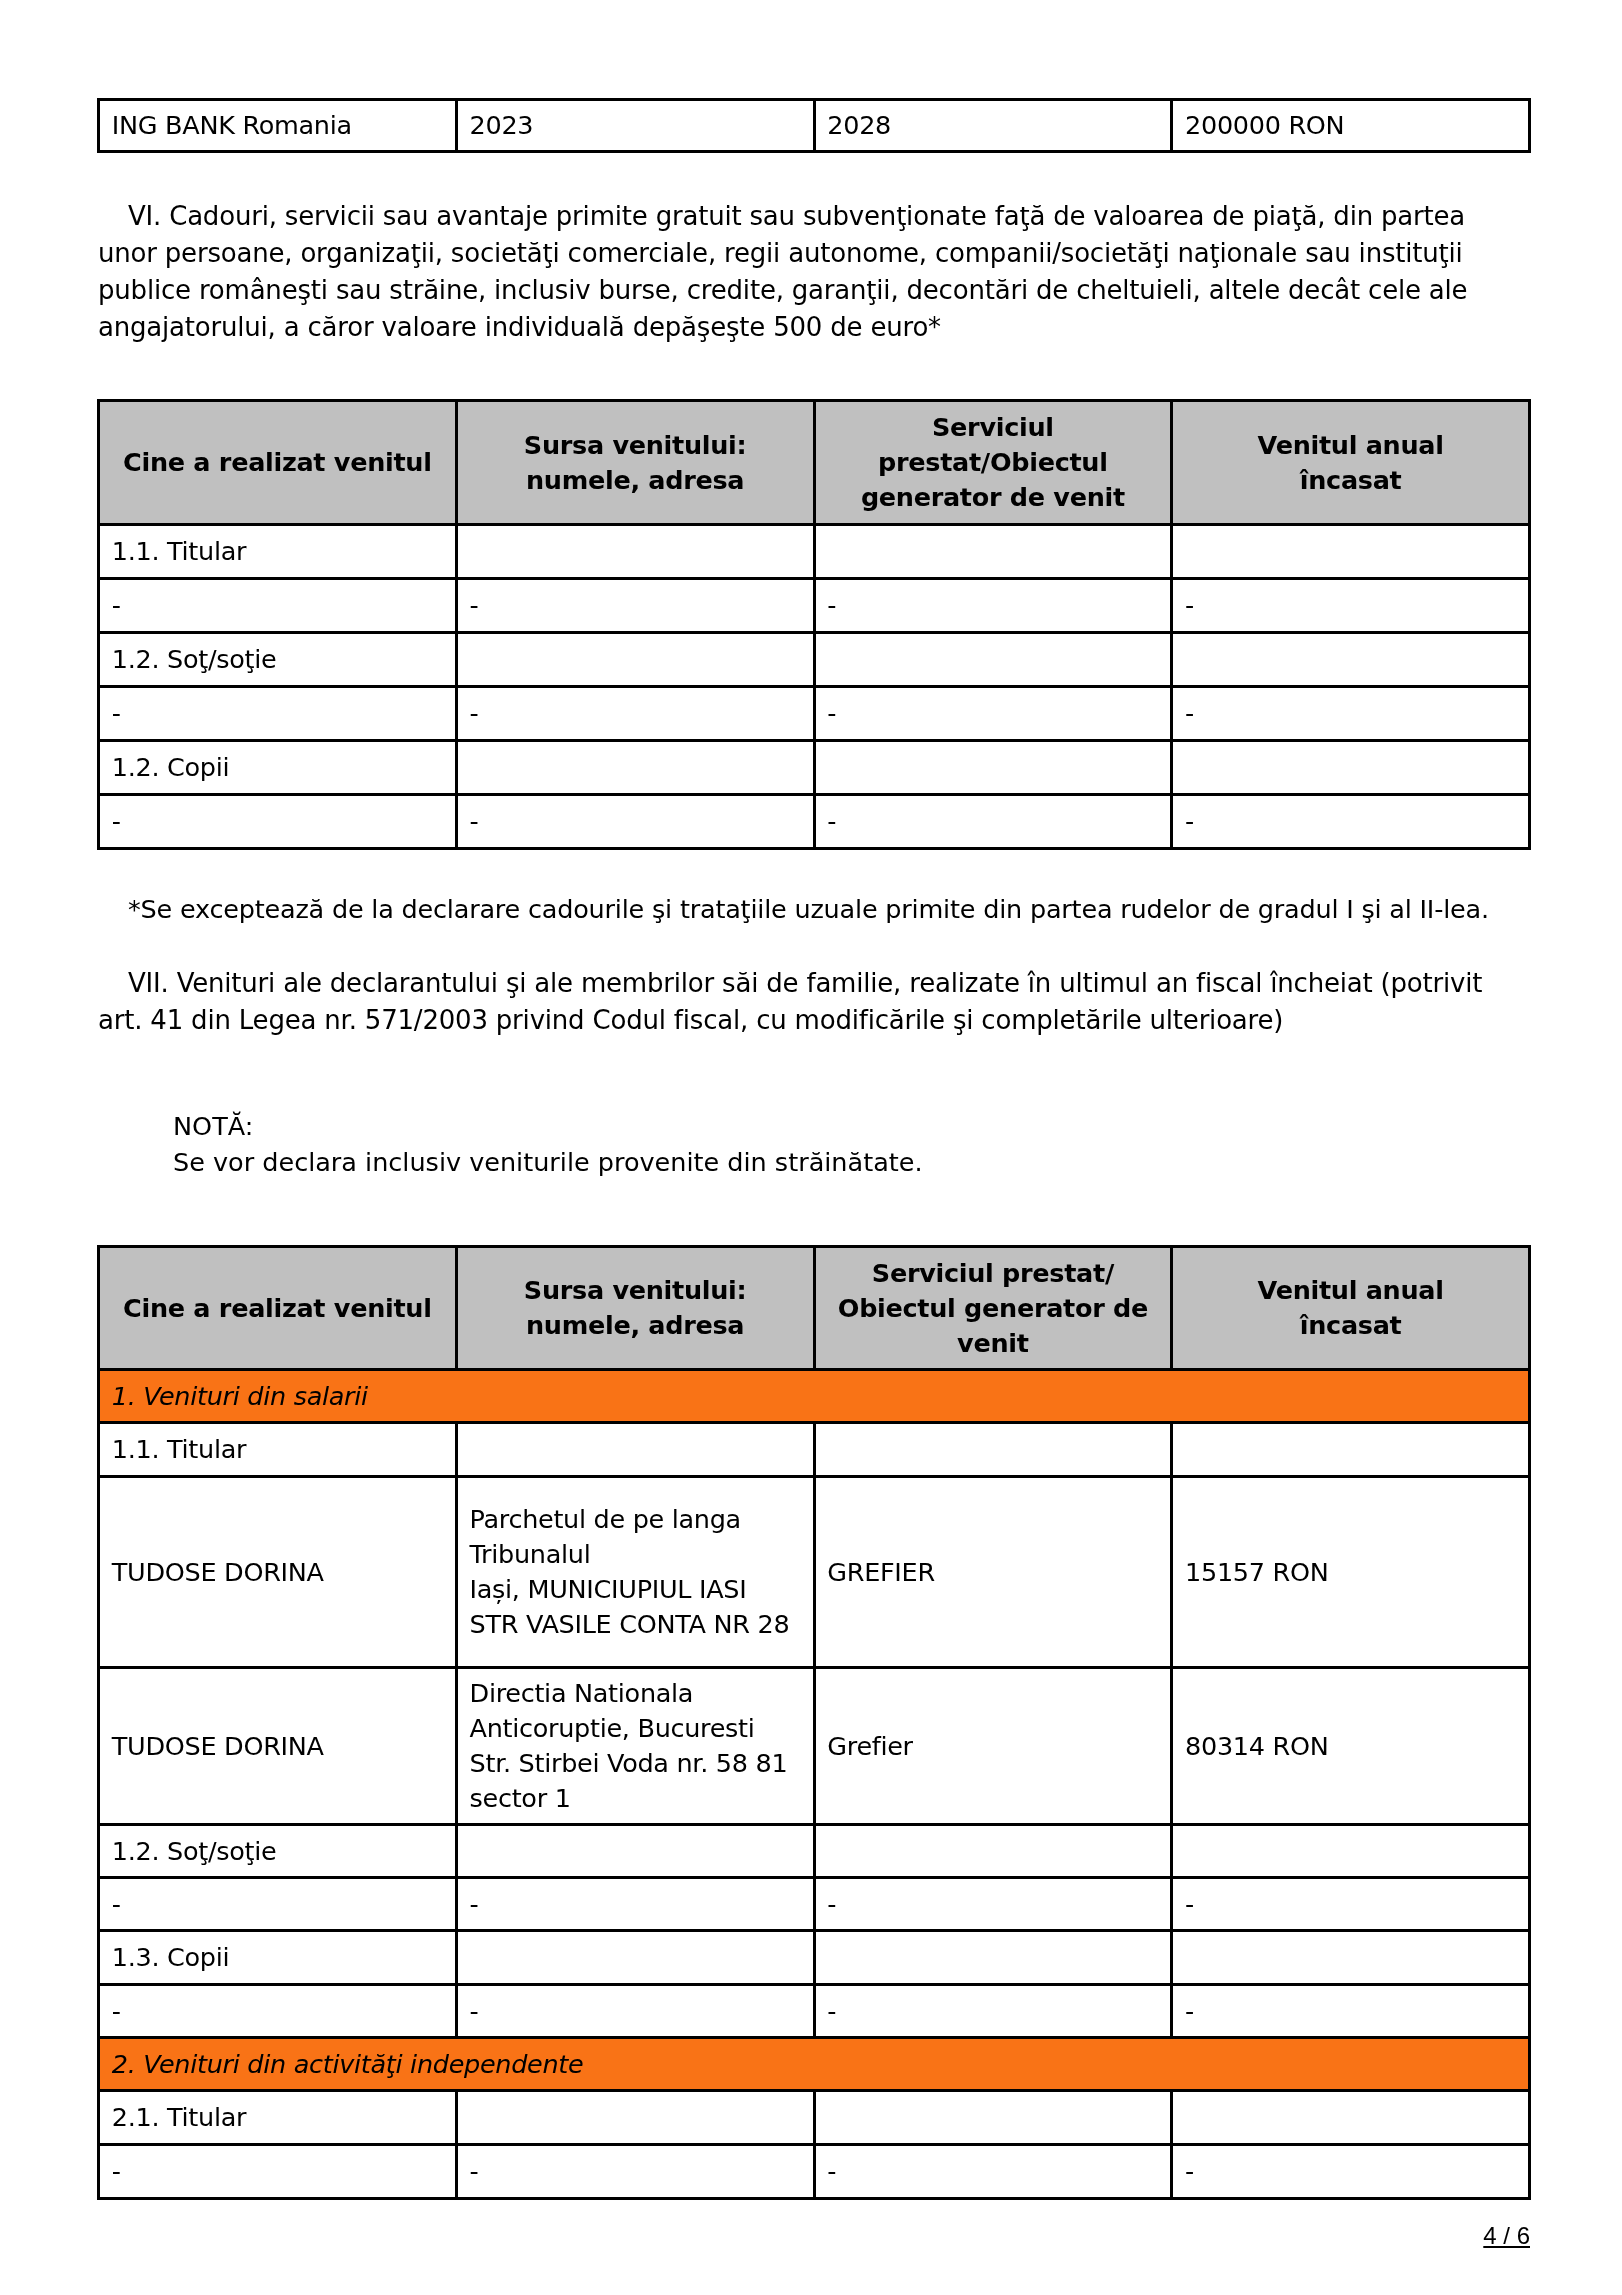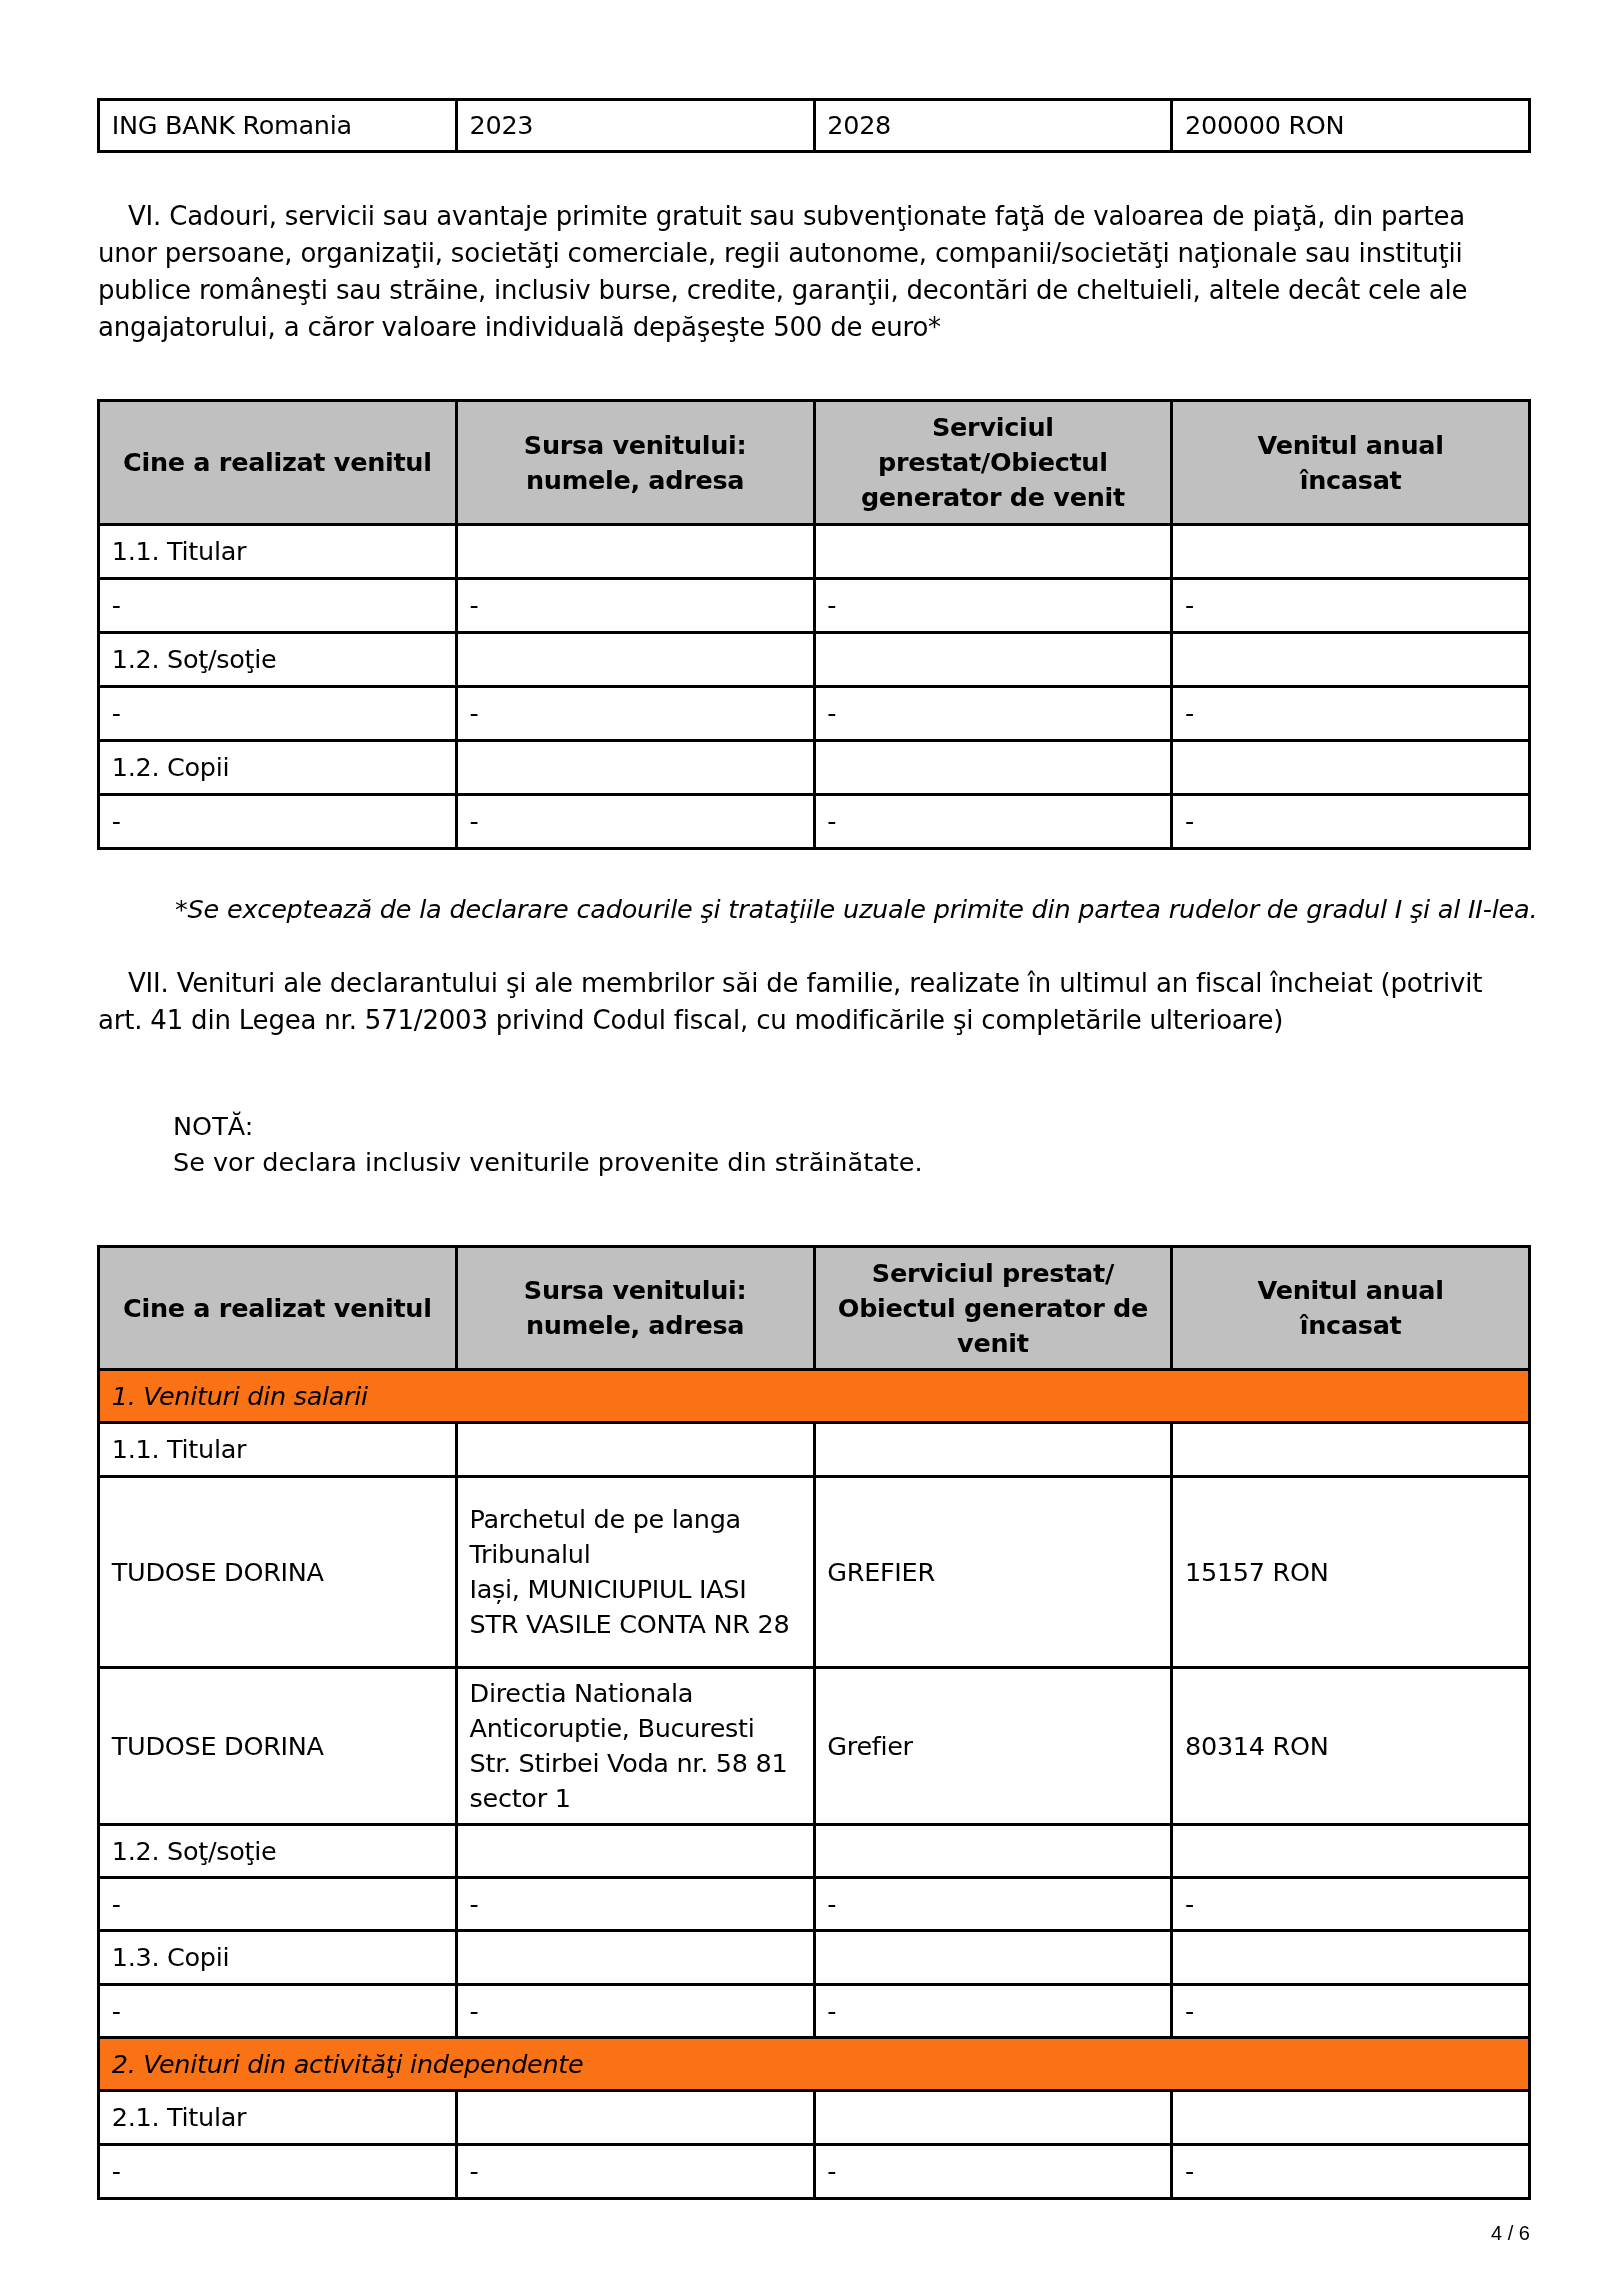"*Se exceptează de la declarare" .note-italic { font-style: italic -> none; margin-left: 47px -> none }
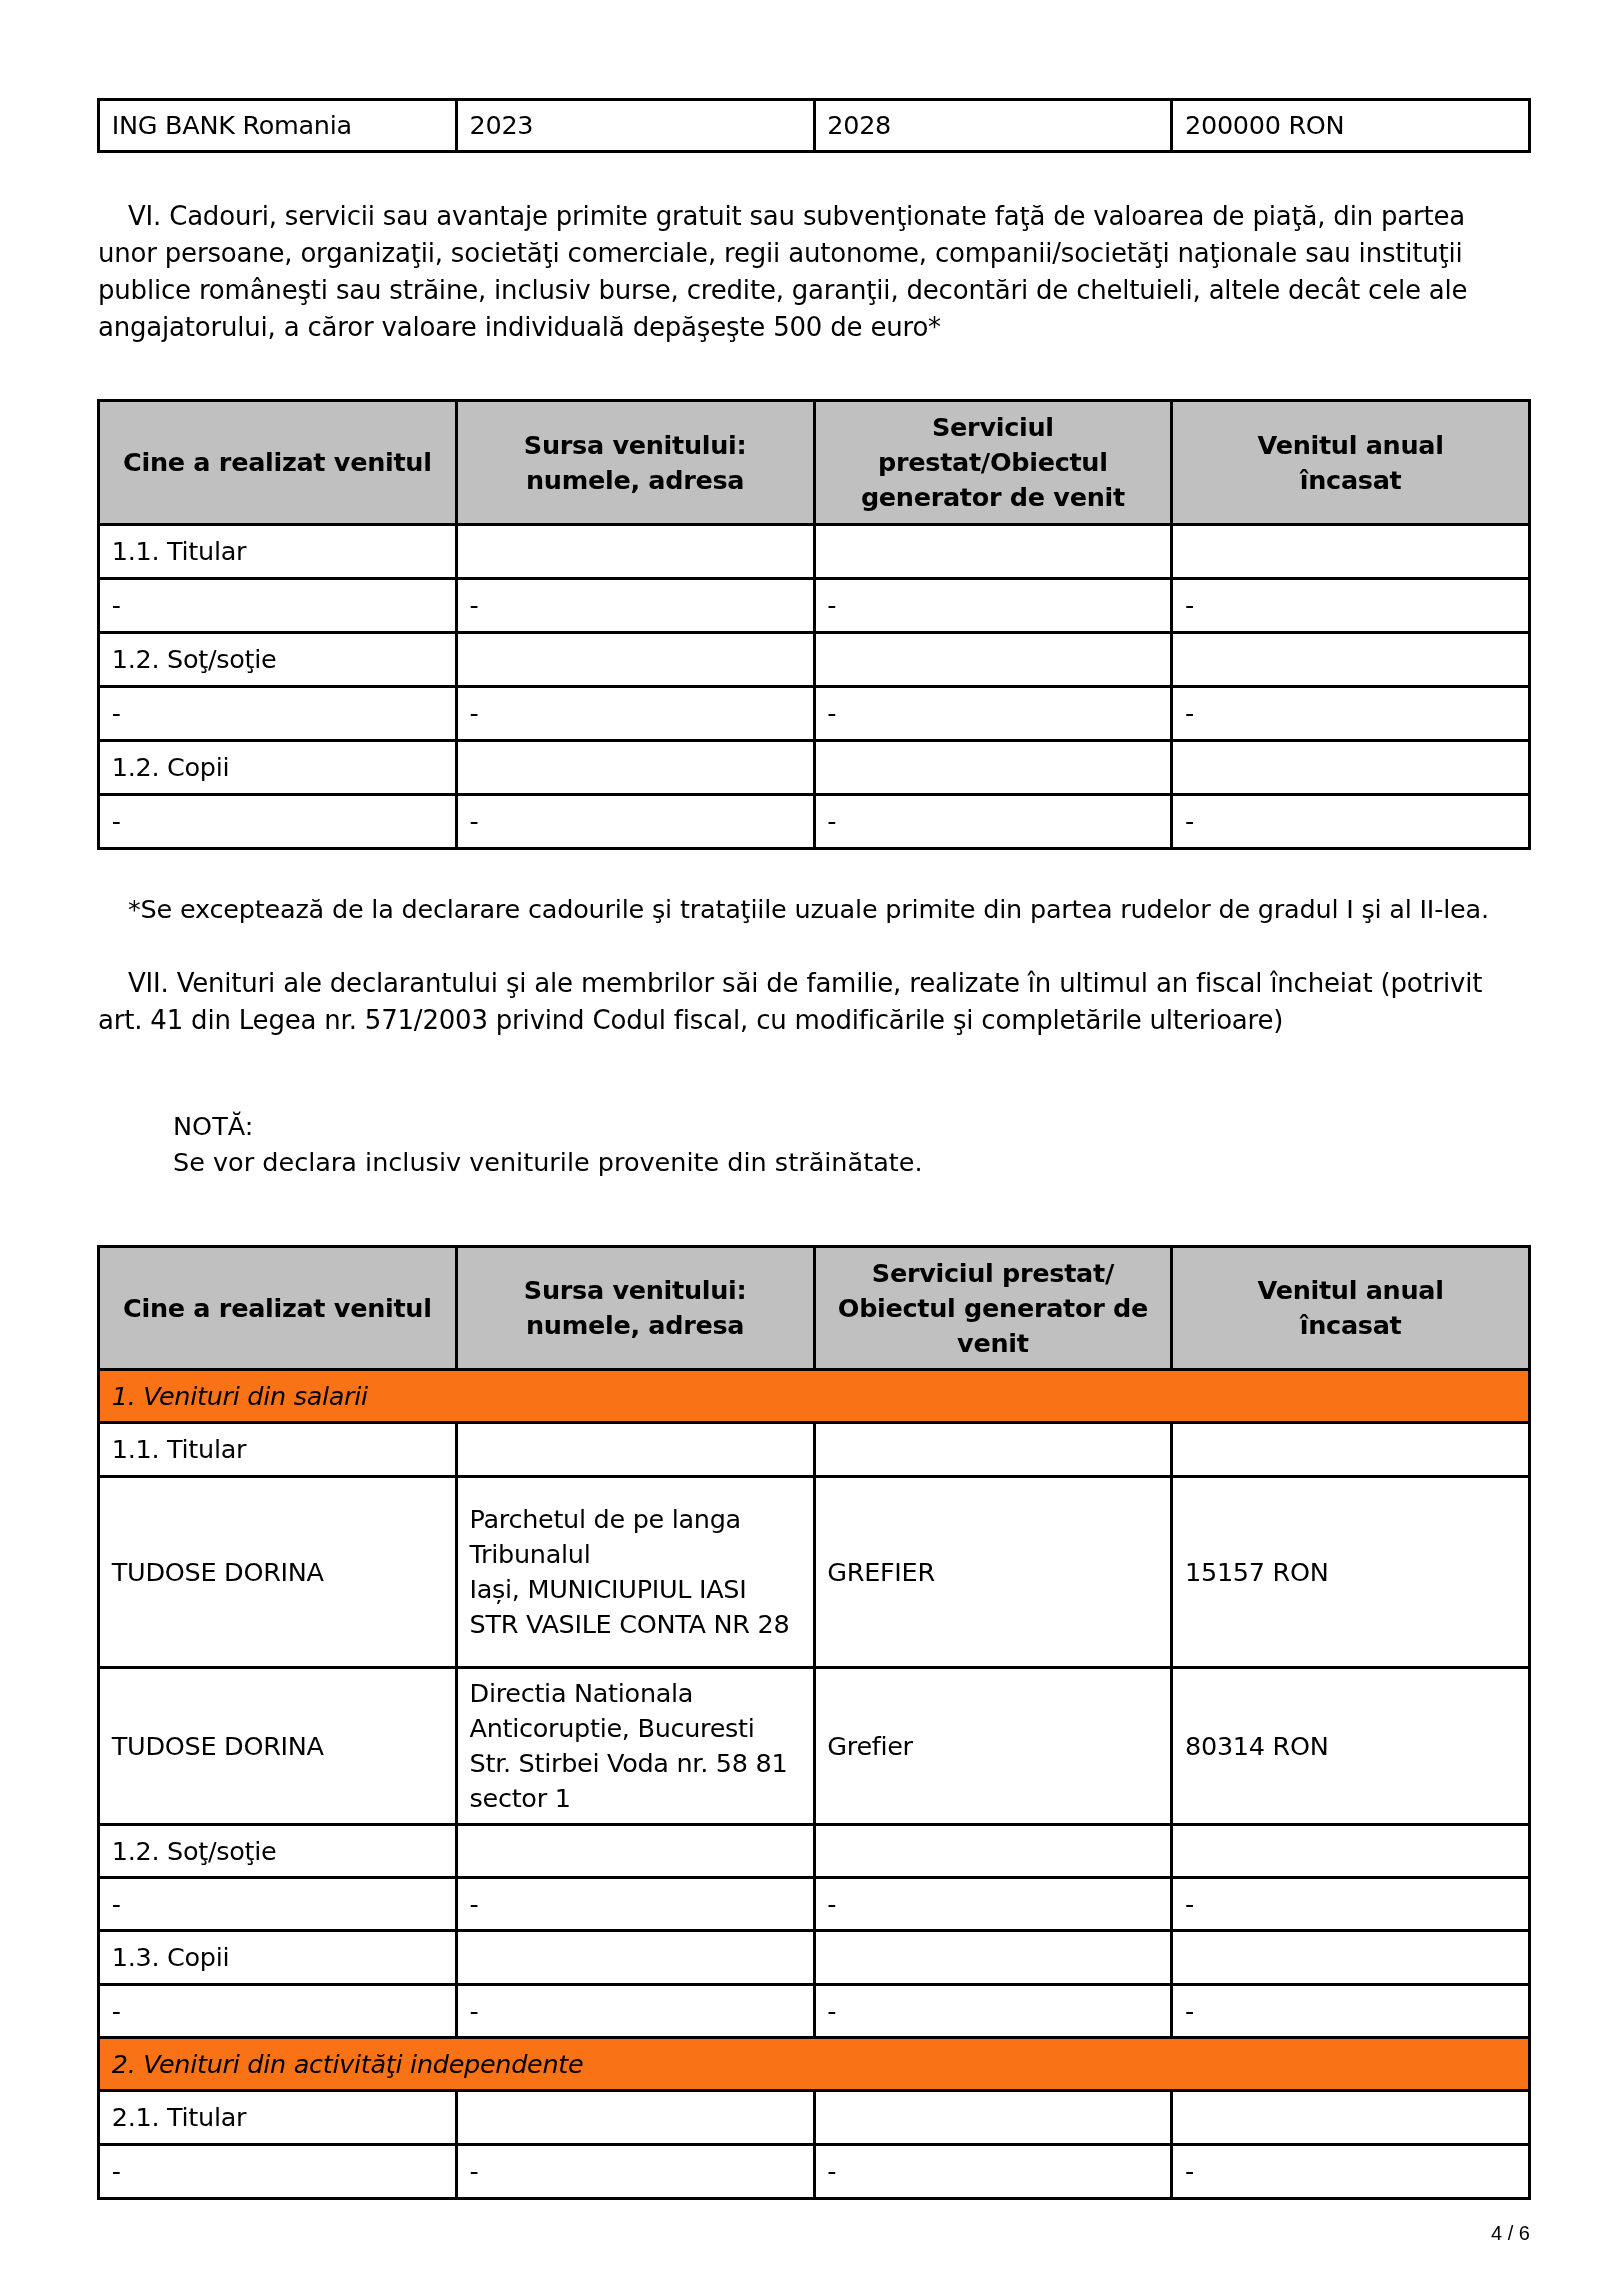"4 / 6" .pagenum { font-size: 20px -> 24px; text-decoration: none -> underline }
